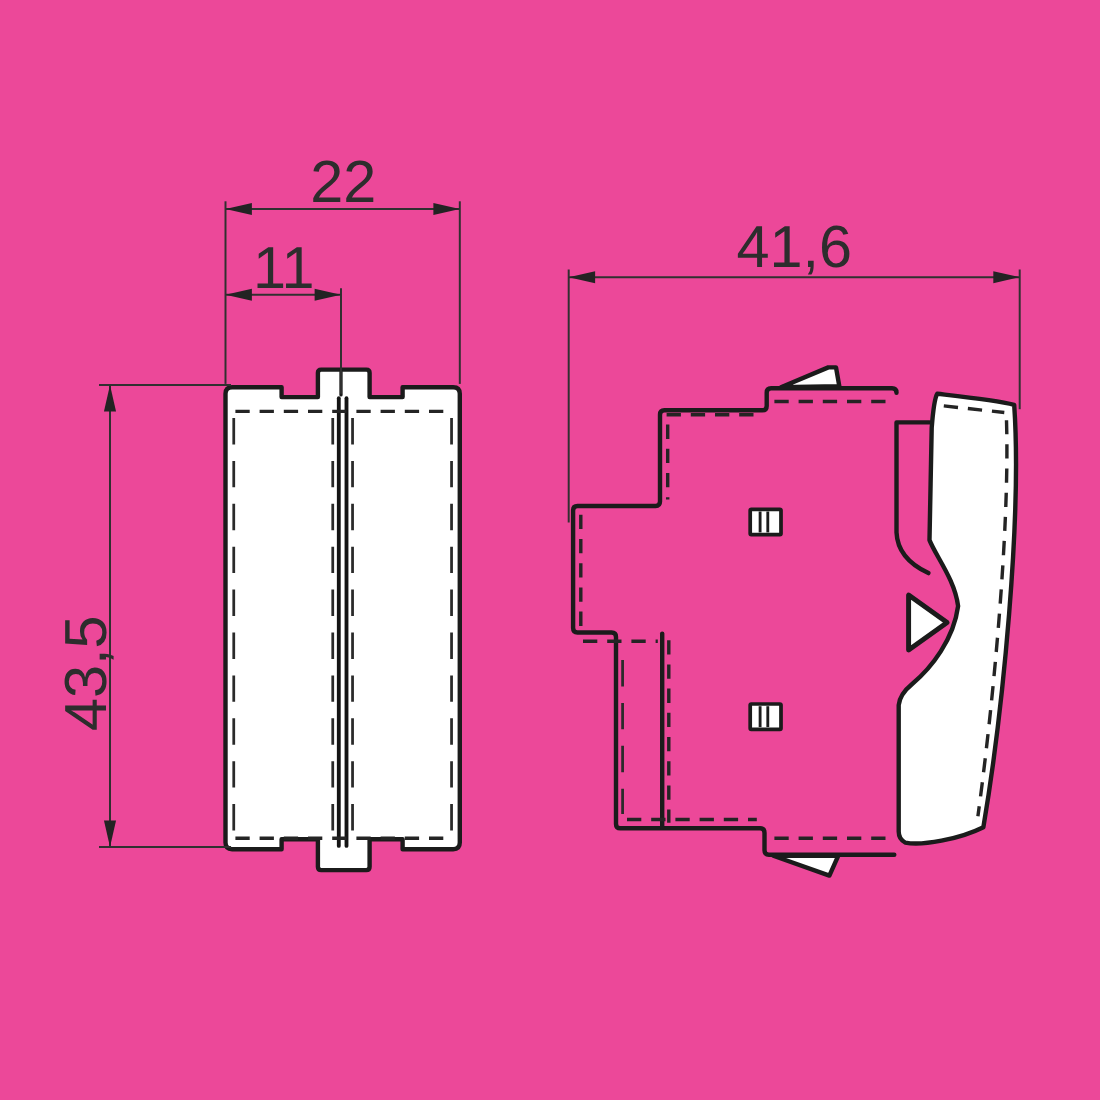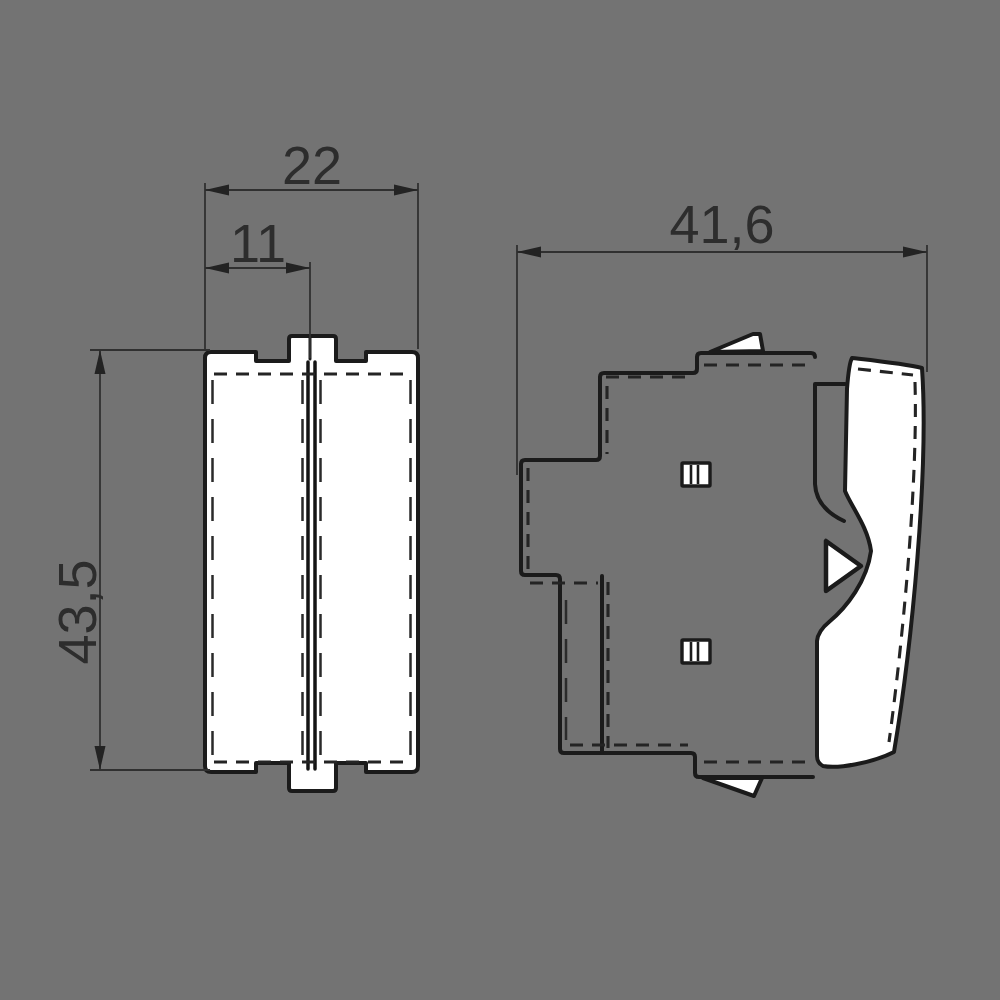"22" .canvas { background: #737373 -> #ec4899 }
